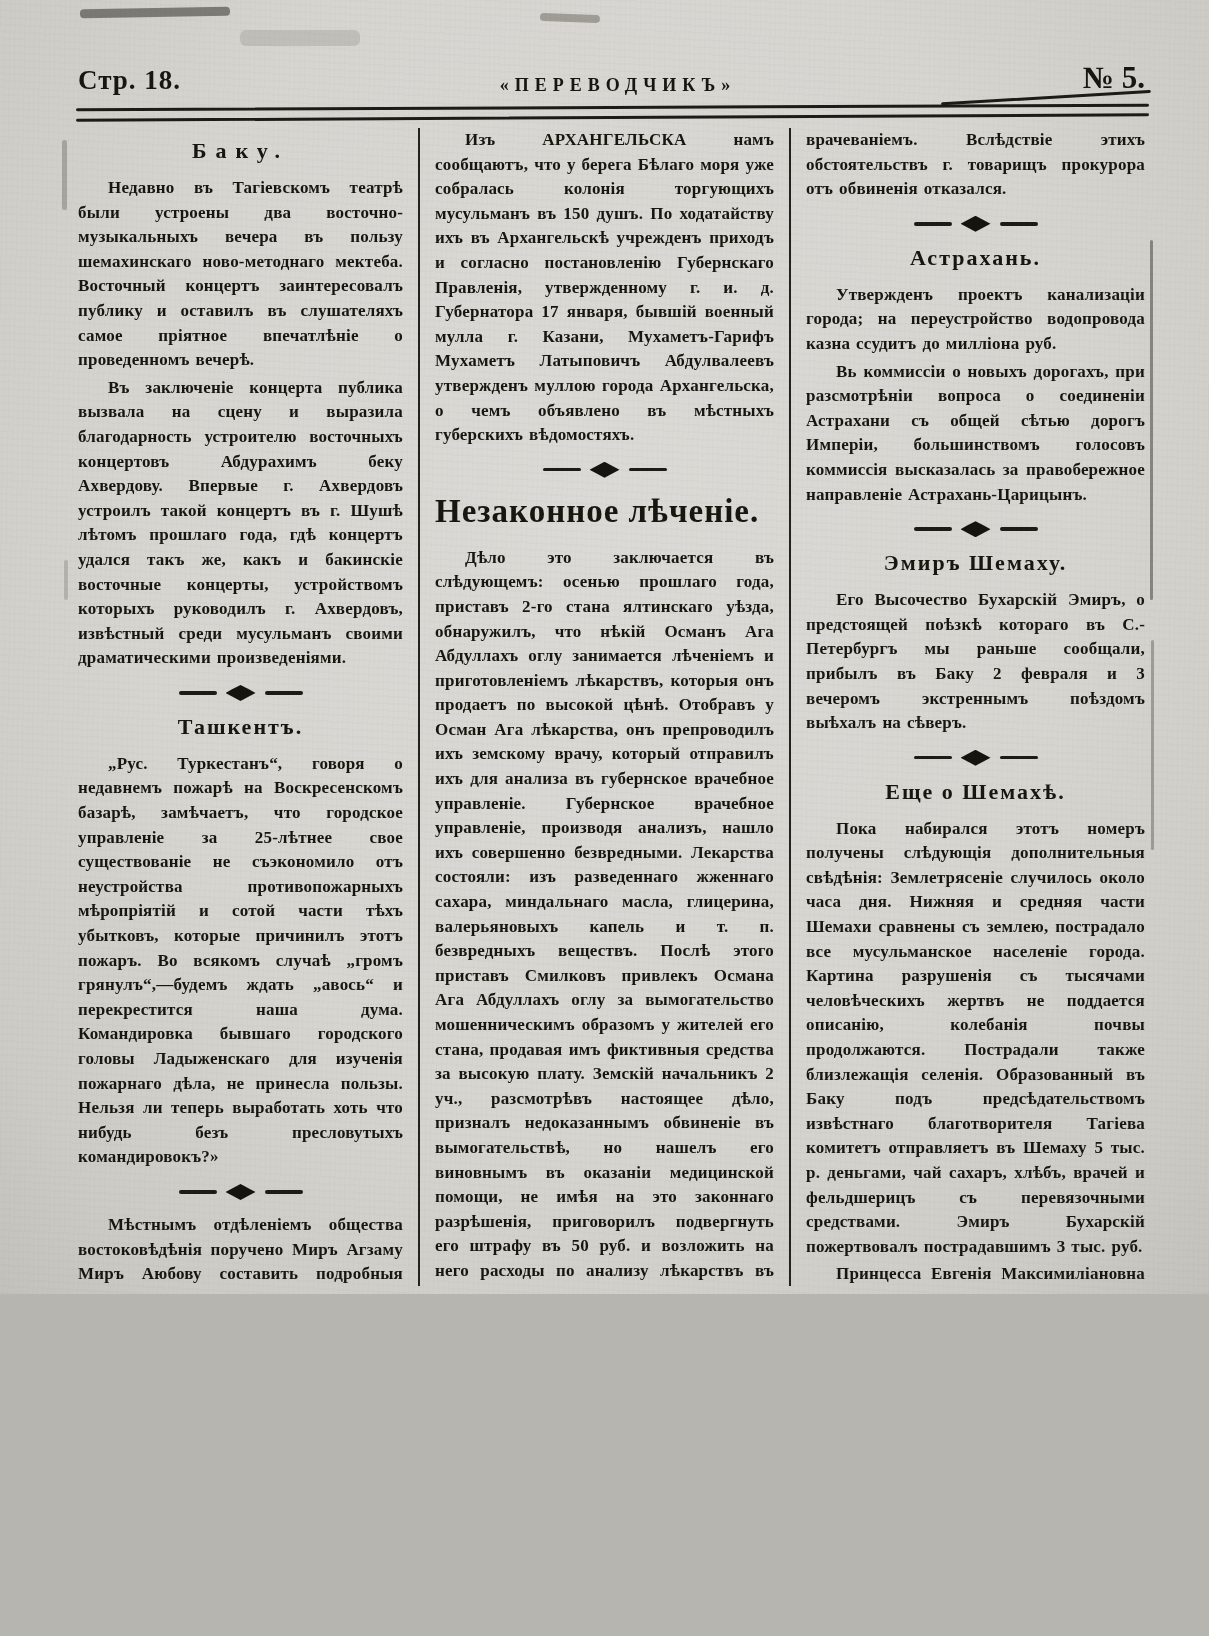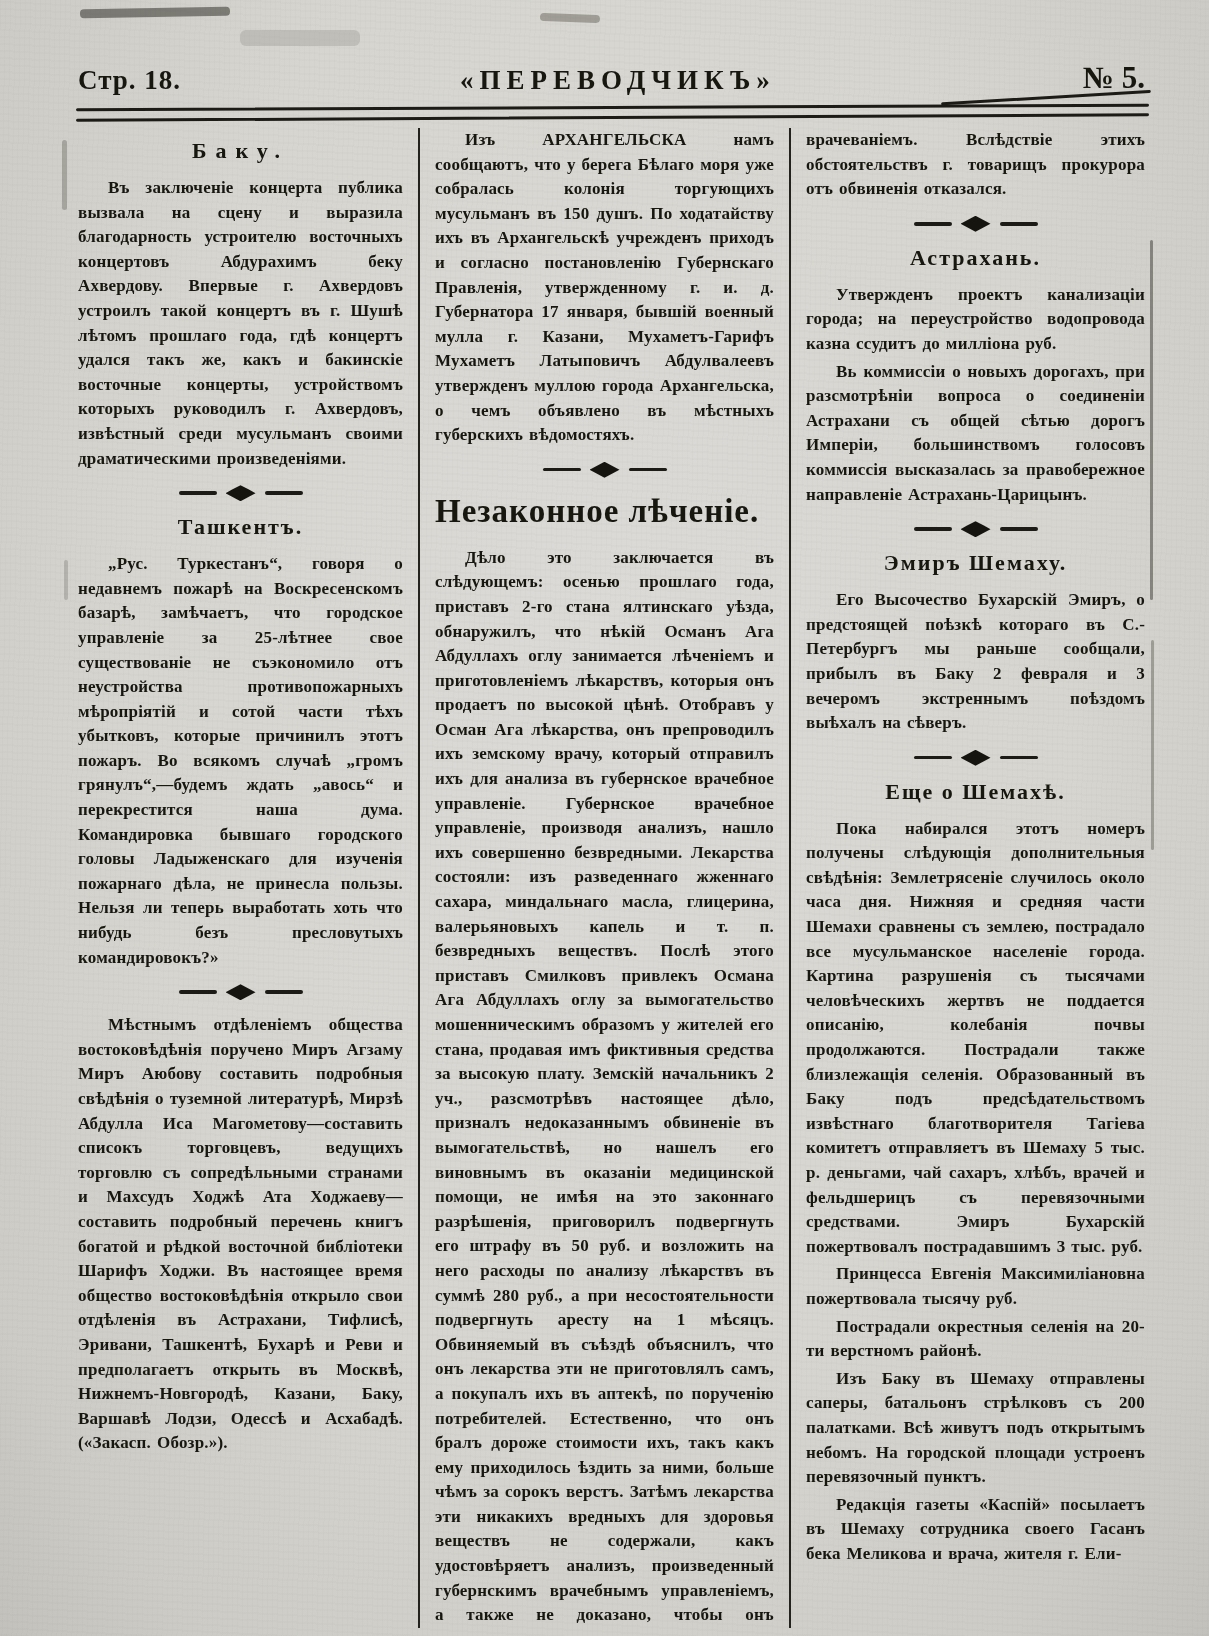"Стр. 18." .page { height: 1636px -> 1294px }
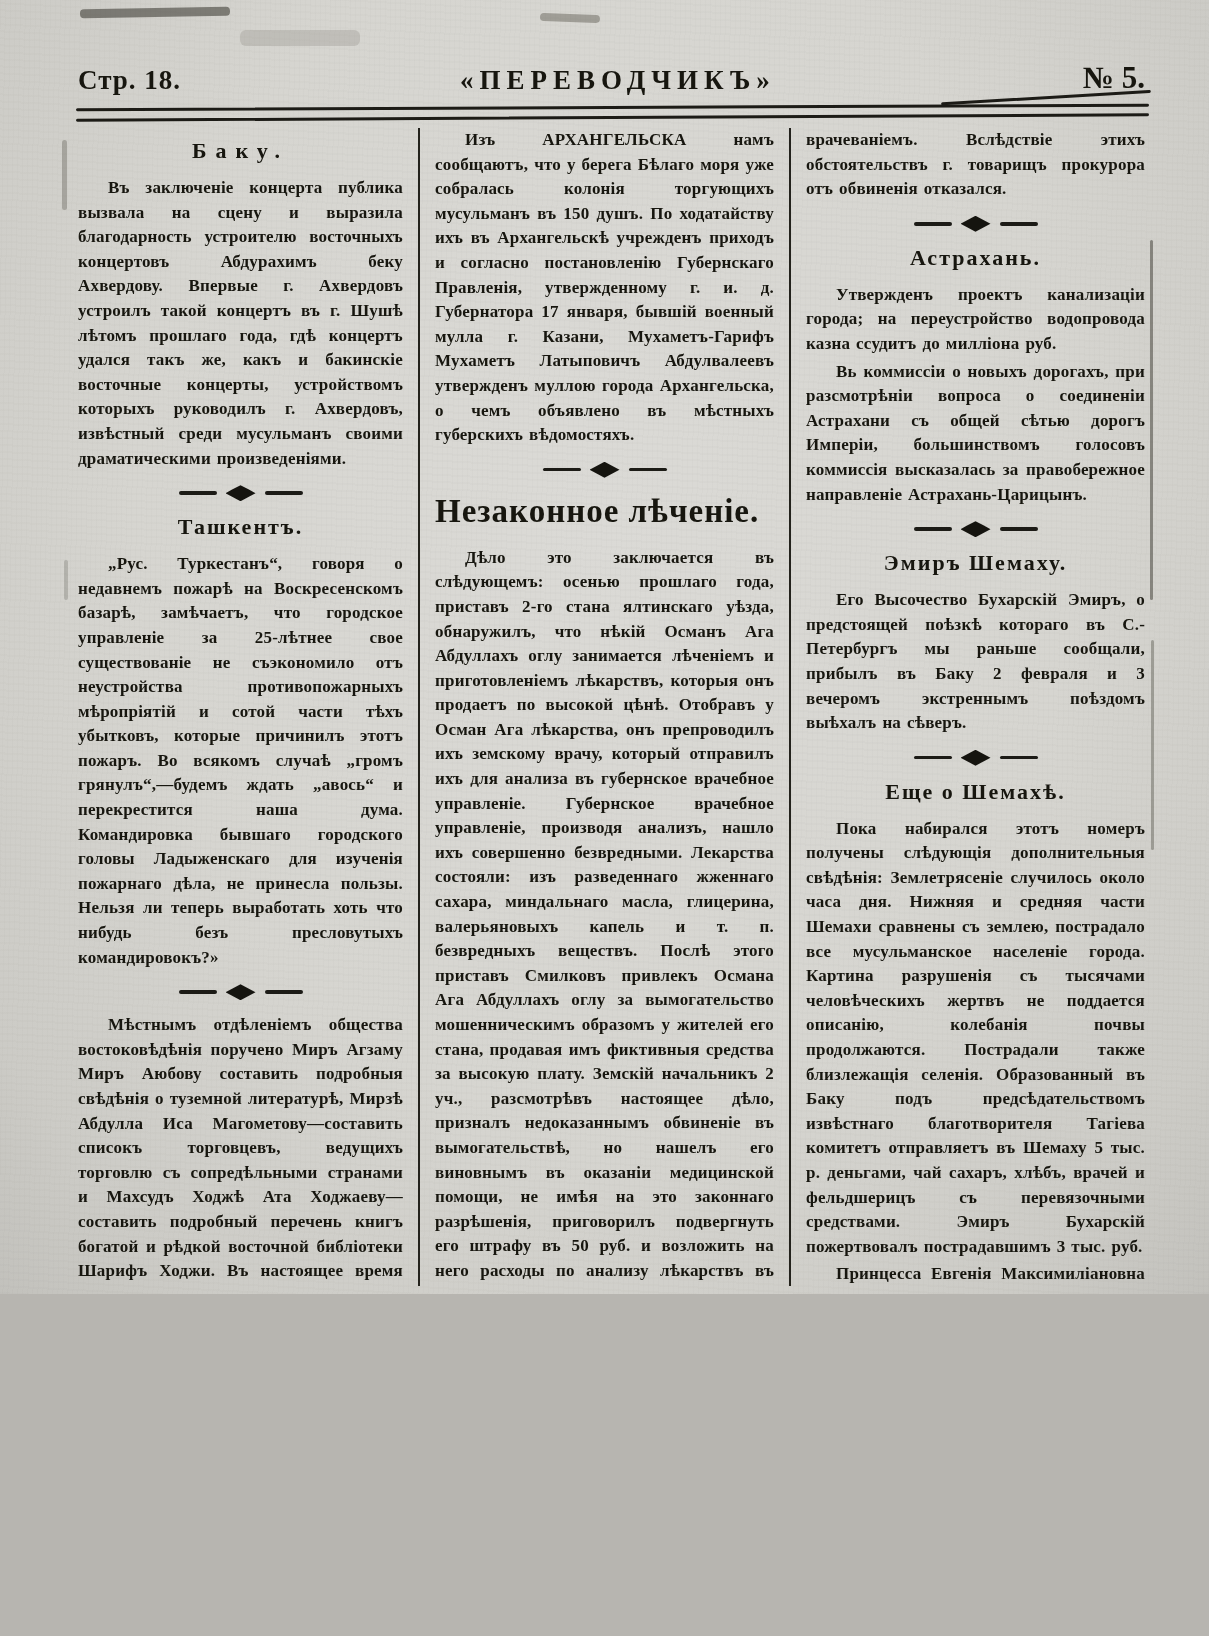"«ПЕРЕВОДЧИКЪ»" .paper-title { font-size: 27px -> 18px }
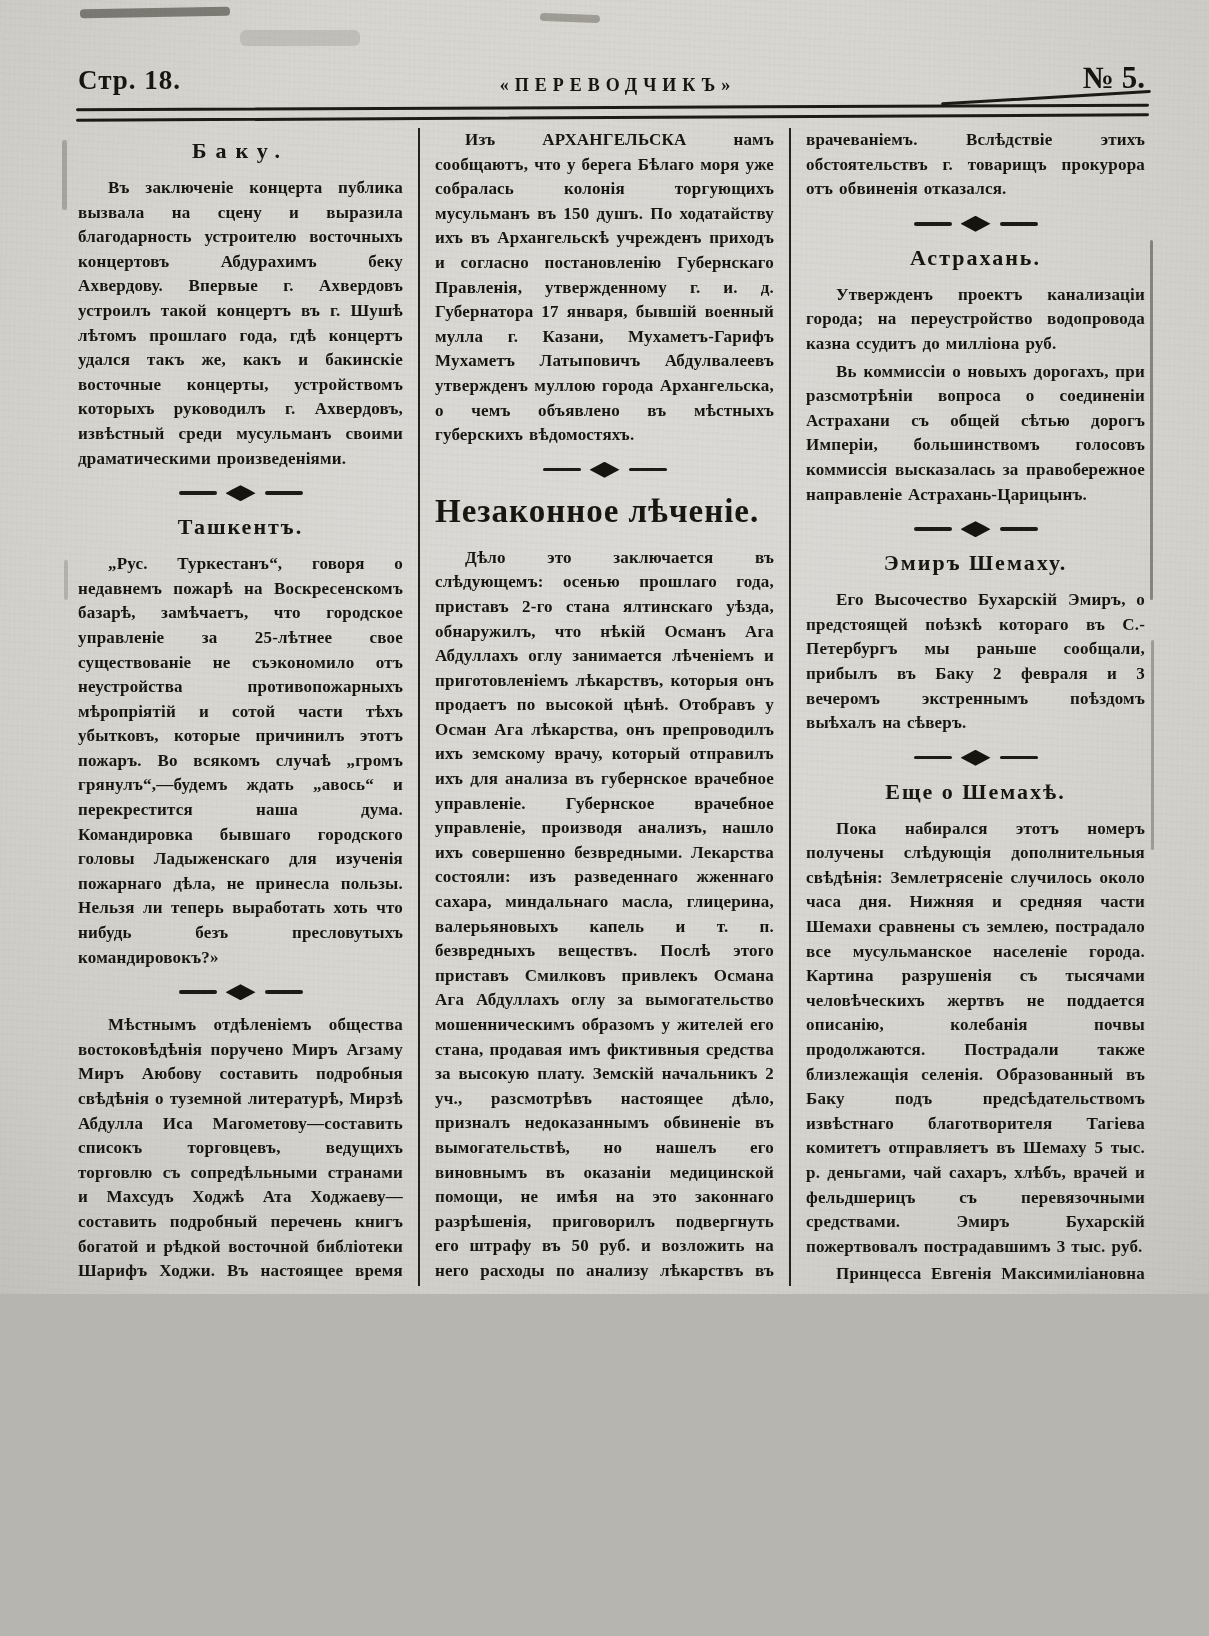"Недавно въ Тагіевскомъ театрѣ были" p.body-par { html: none -> <p>Недавно въ Тагіевскомъ театрѣ были устроены два восточно-музыкальныхъ вечера въ пользу шемахинскаго ново-методнаго мектеба. Восточный концертъ заинтересовалъ публику и оставилъ въ слушателяхъ самое пріятное впечатлѣніе о проведенномъ вечерѣ.</p> }
